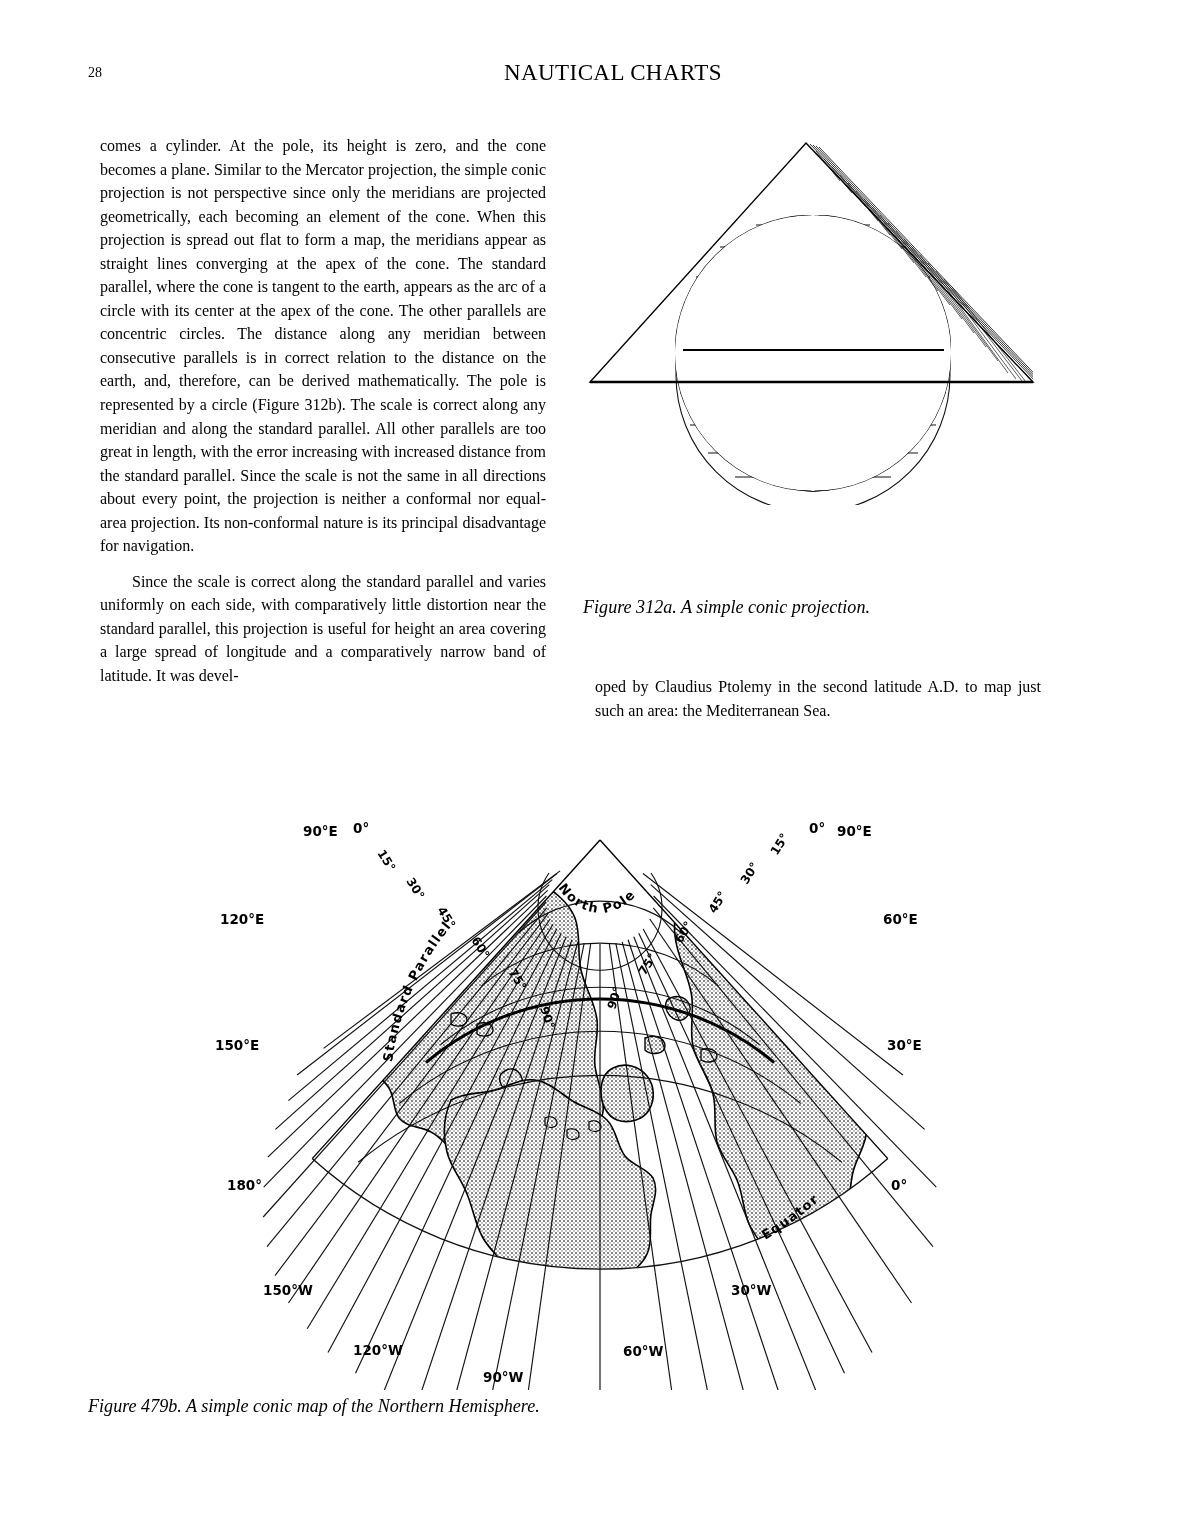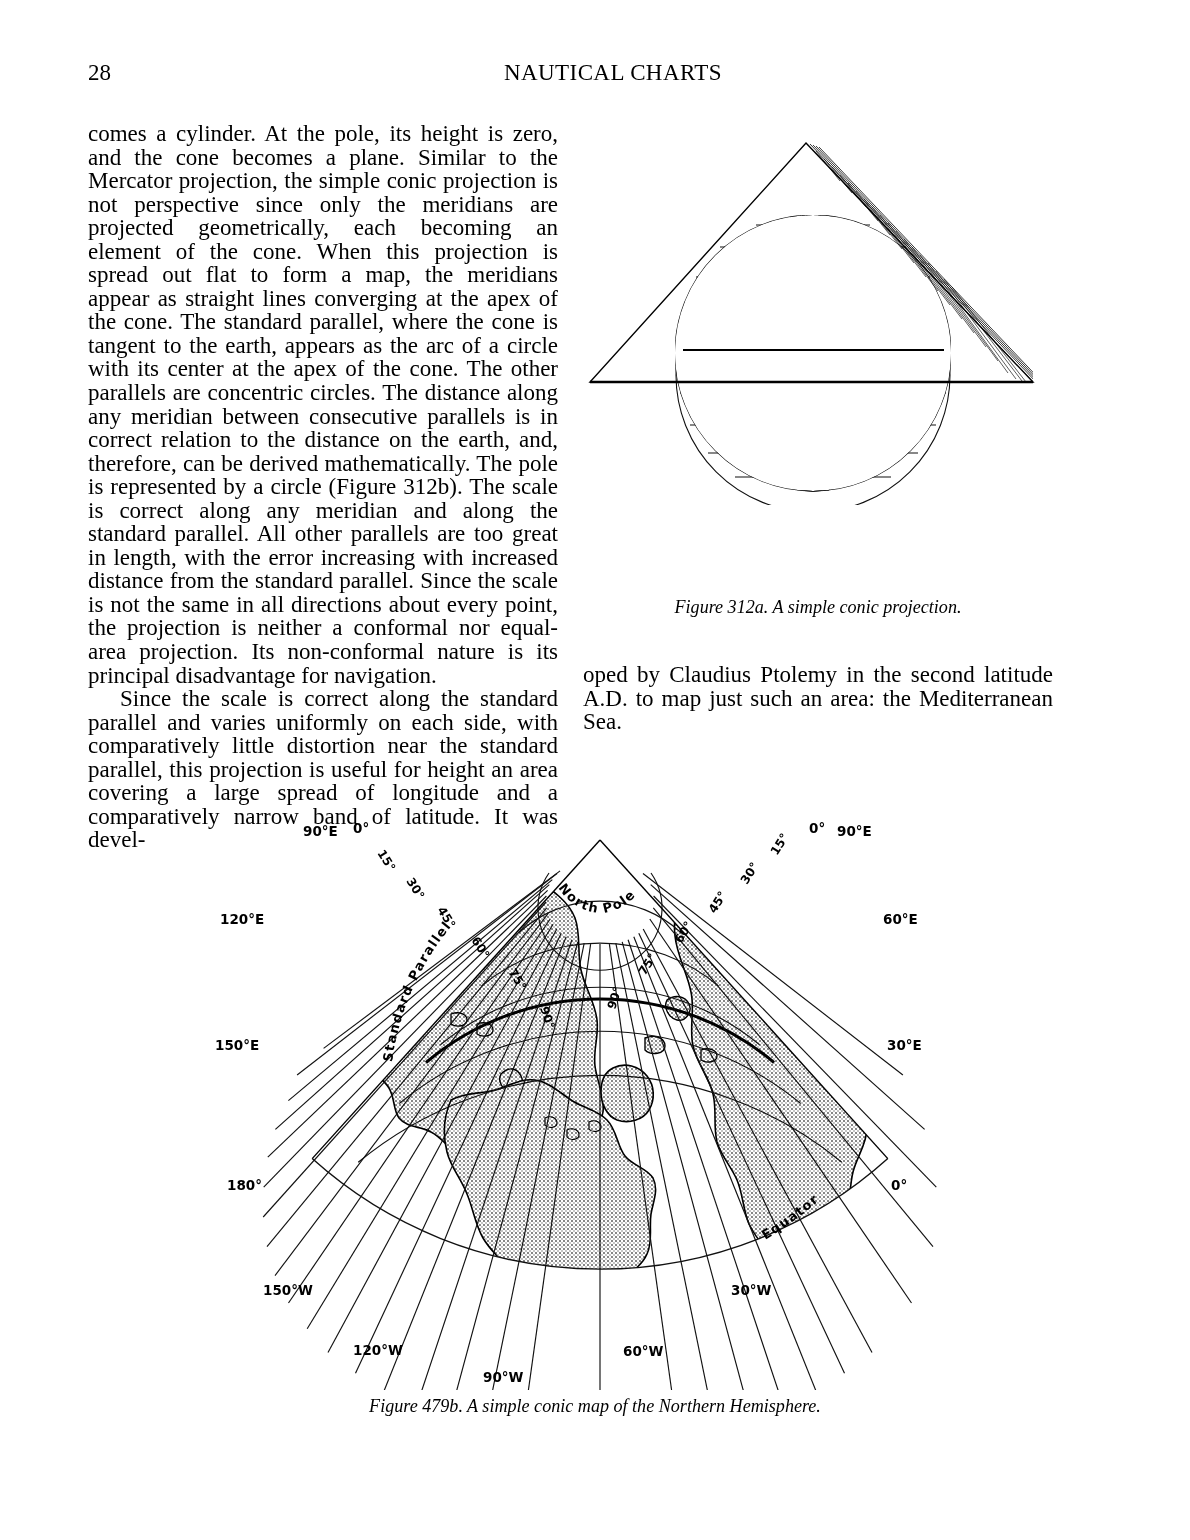"28" .folio { font-size: 23px -> 14px }
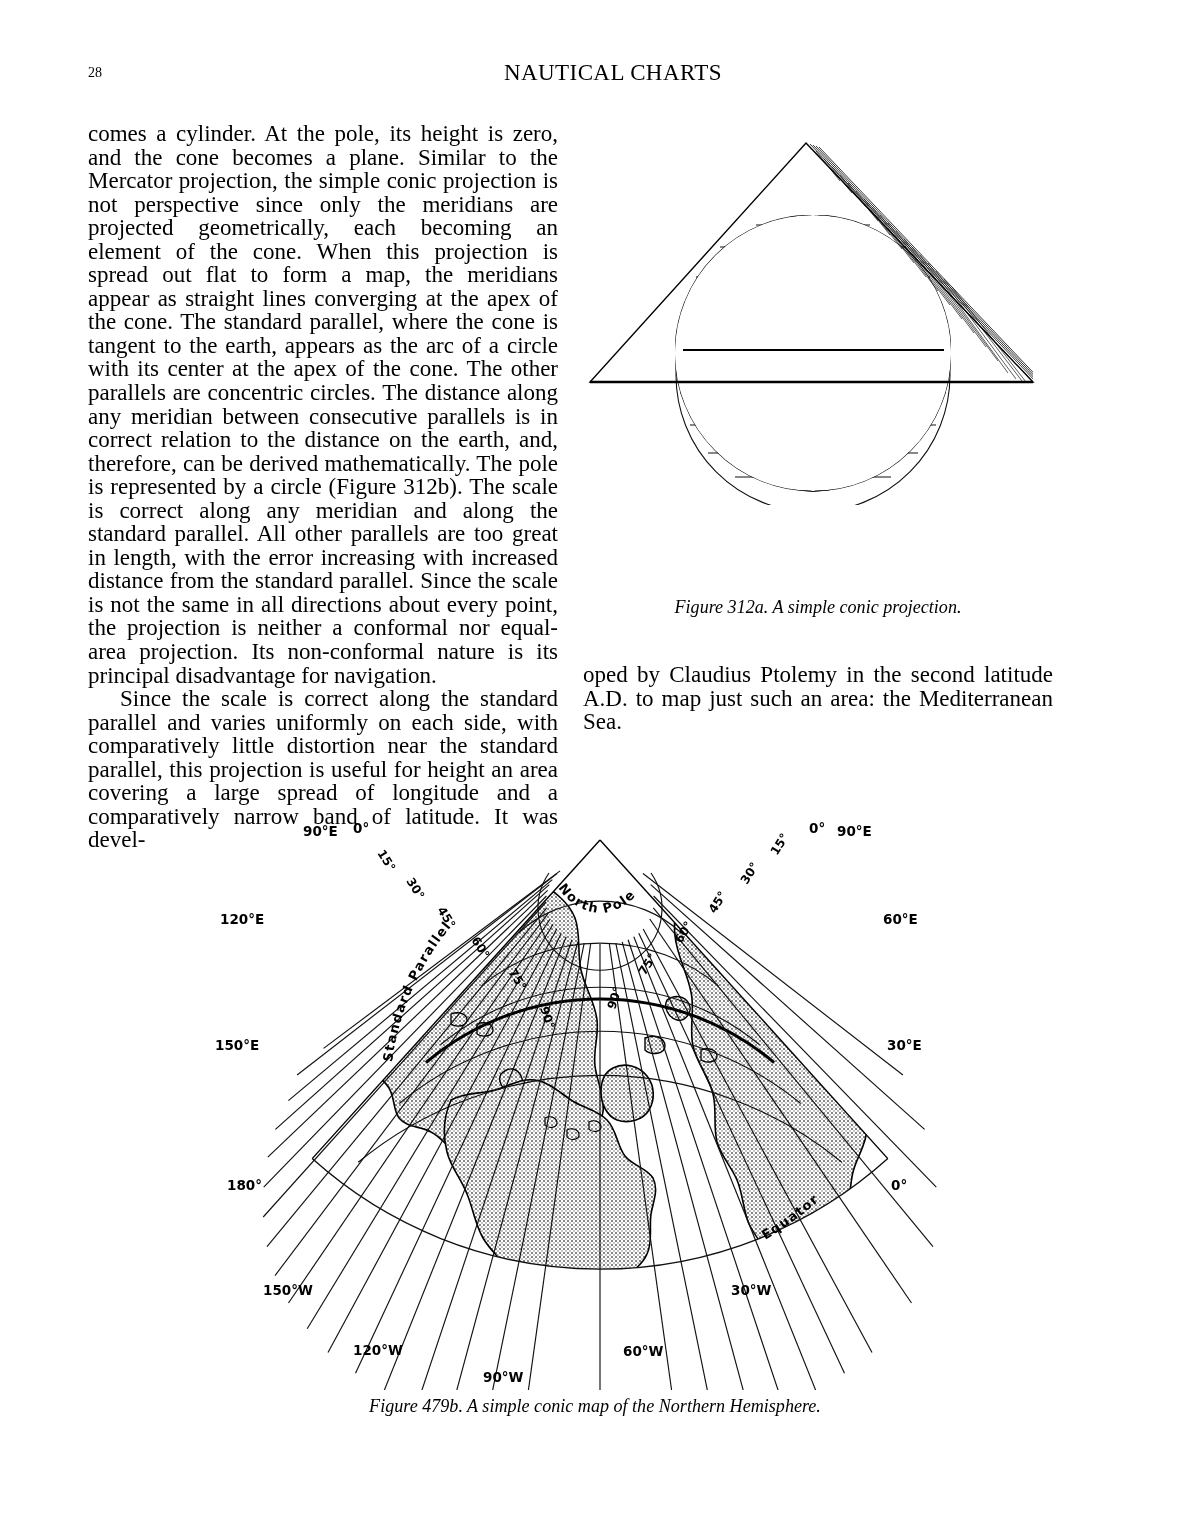"comes a cylinder. At the" p.body { font-size: 23px -> 16px; margin: 0 -> 12px }
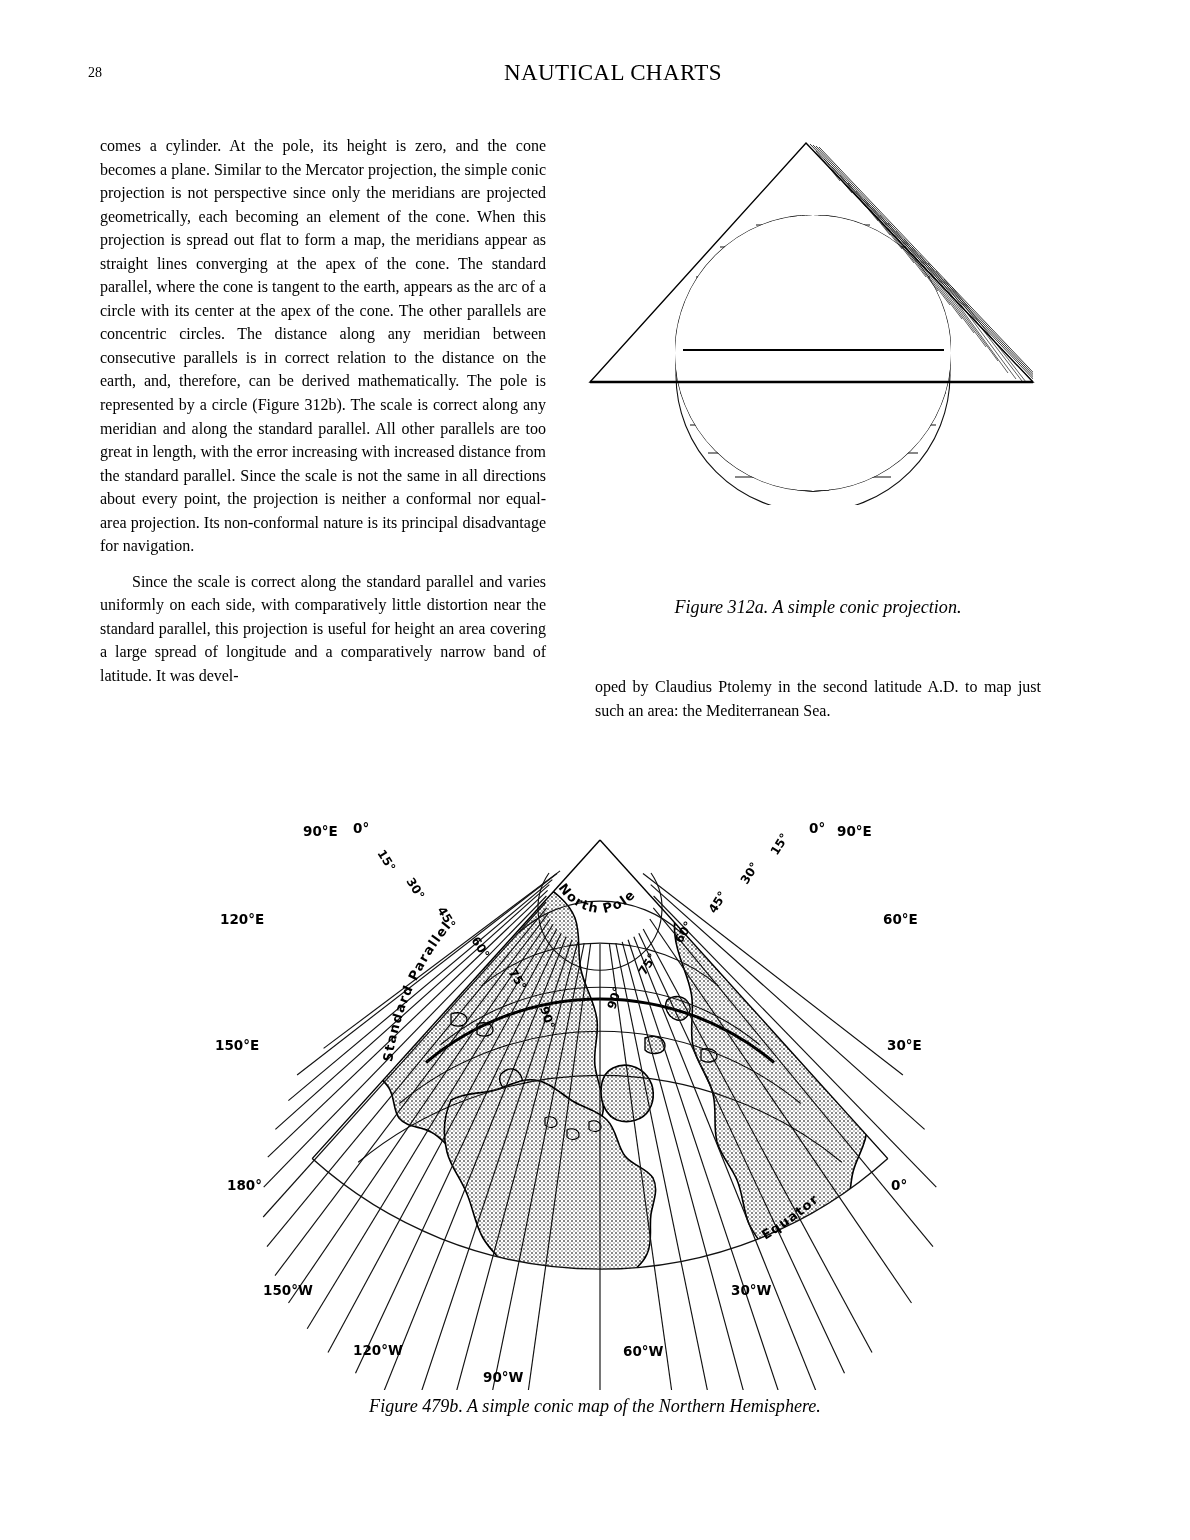"Figure 312a. A simple conic" .caption { text-align: center -> none }
